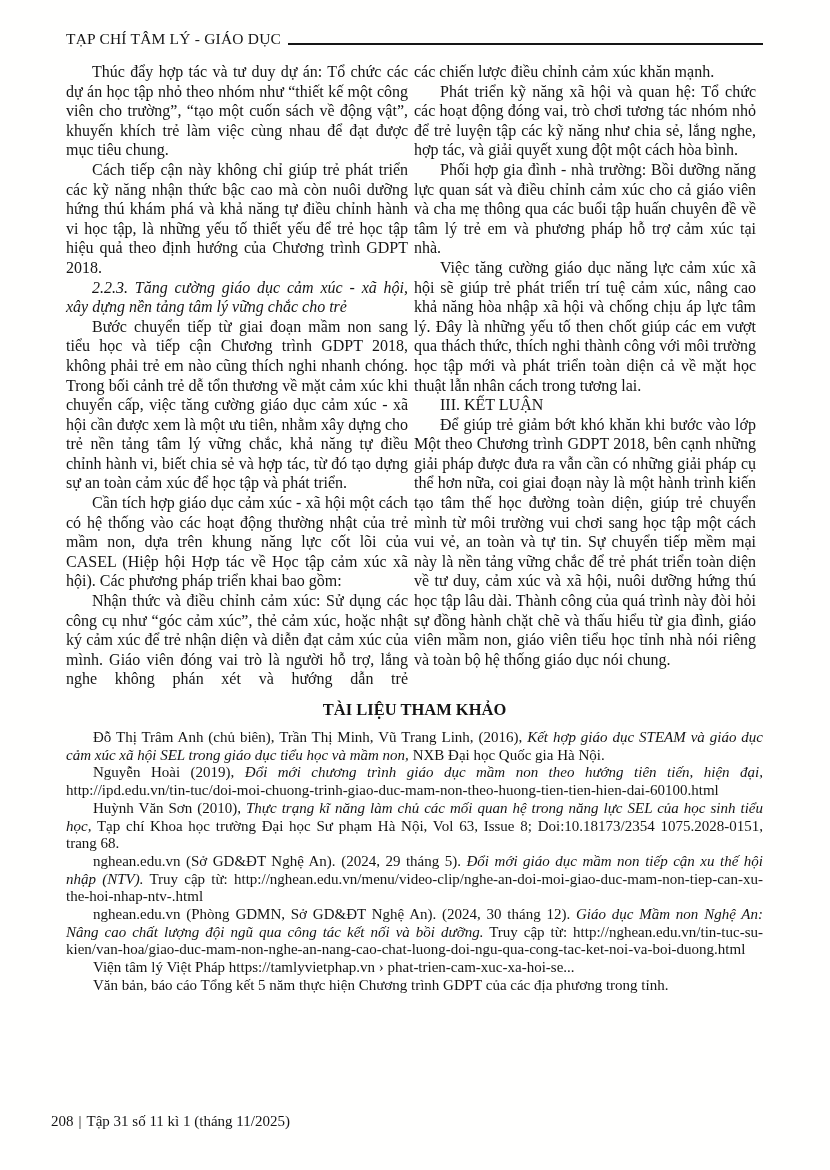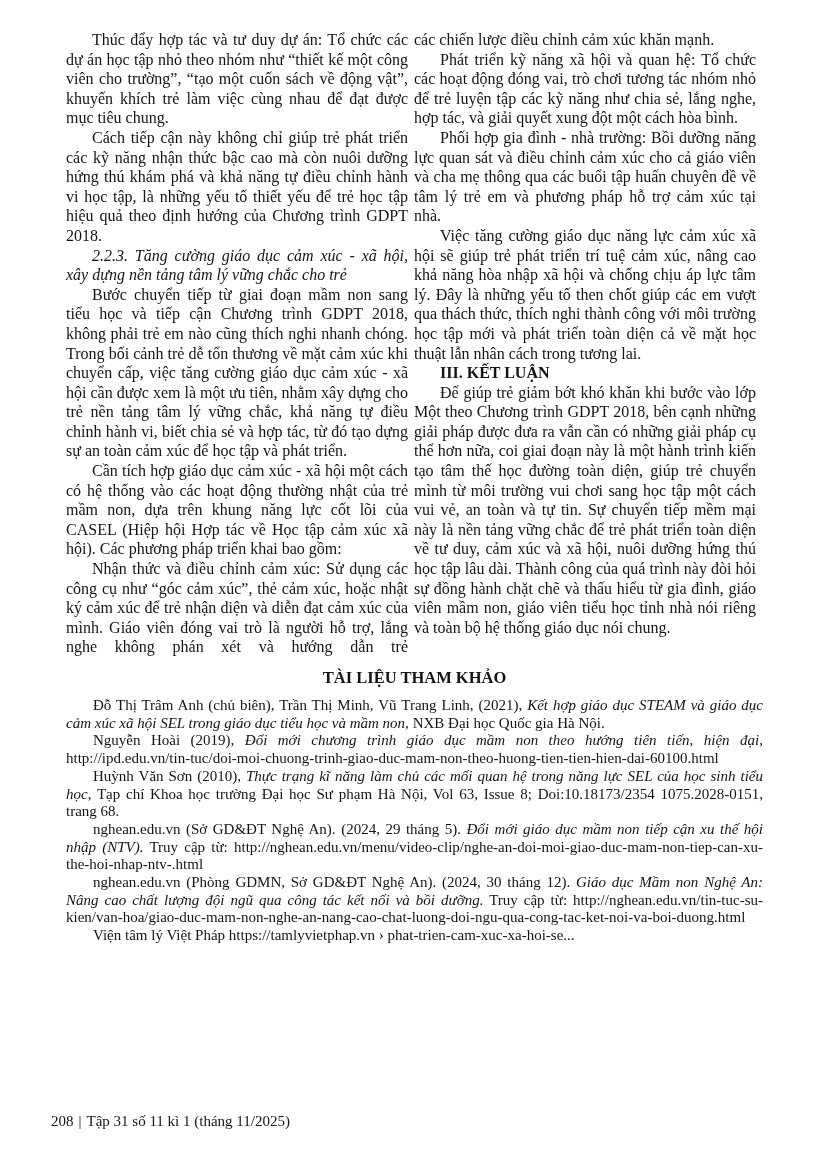"TẠP CHÍ TÂM LÝ -" div.header { html: none -> <div> <span>TẠP CHÍ TÂM LÝ - GIÁO DỤC</span> <span></span> </div> }
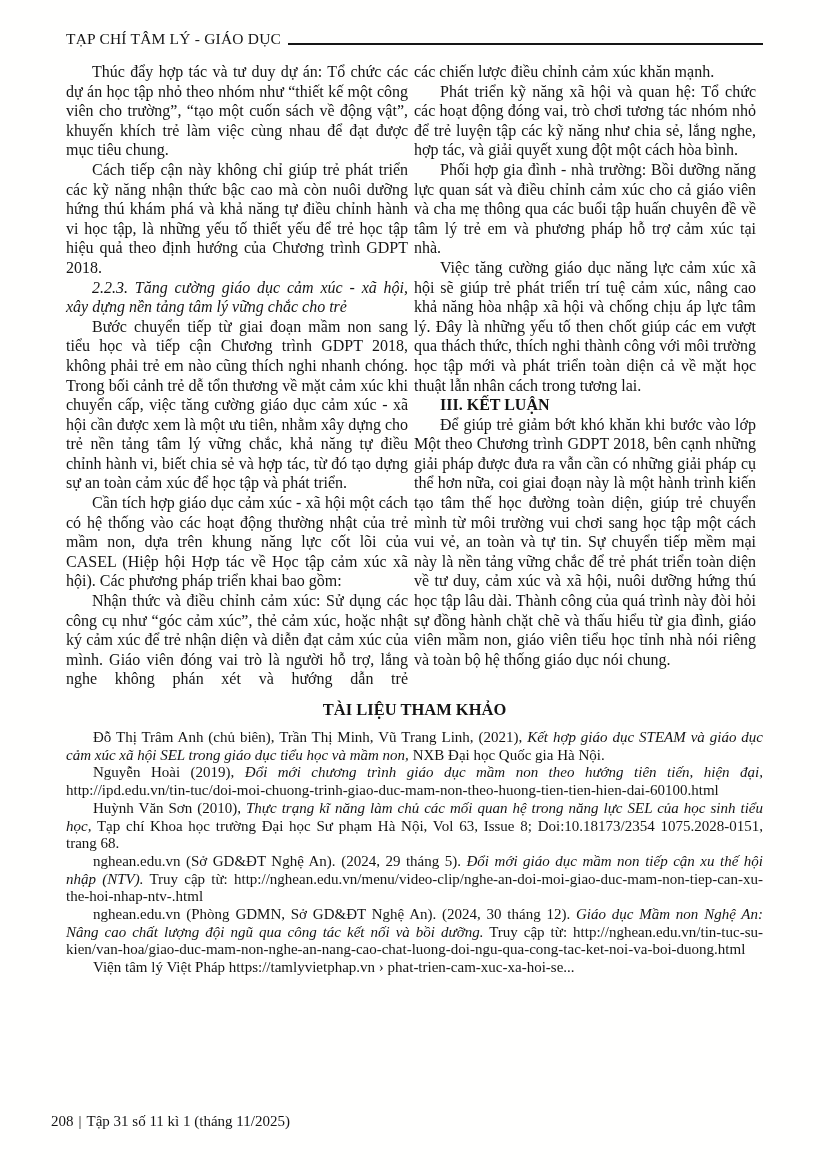"III. KẾT LUẬN" .para.hb { font-weight: bold -> normal }
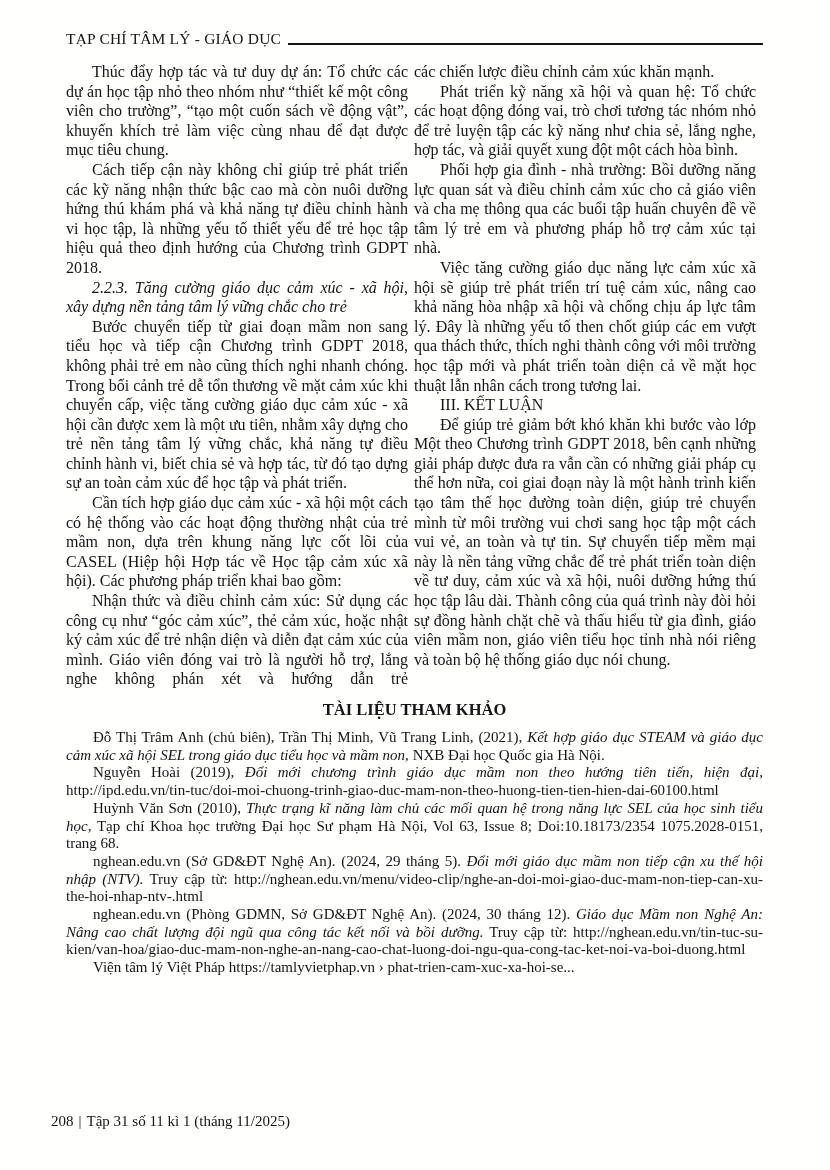"Đỗ Thị Trâm Anh (chủ" span { text: 2021 -> 2016 }
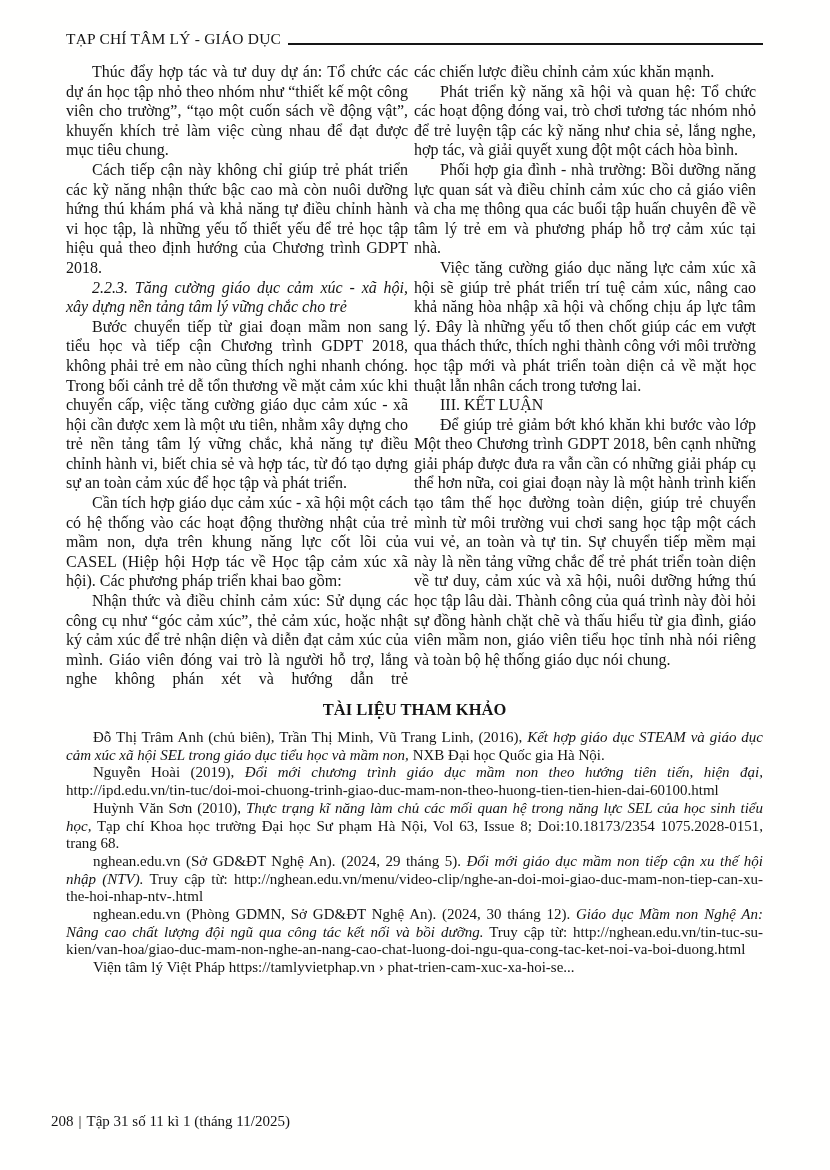"Văn bản, báo cáo Tổng" p.ref { html: none -> <p><span>Văn bản, báo cáo Tổng kết 5 năm thực hiện Chương trình GDPT của các địa phương trong tỉnh.</span></p> }
